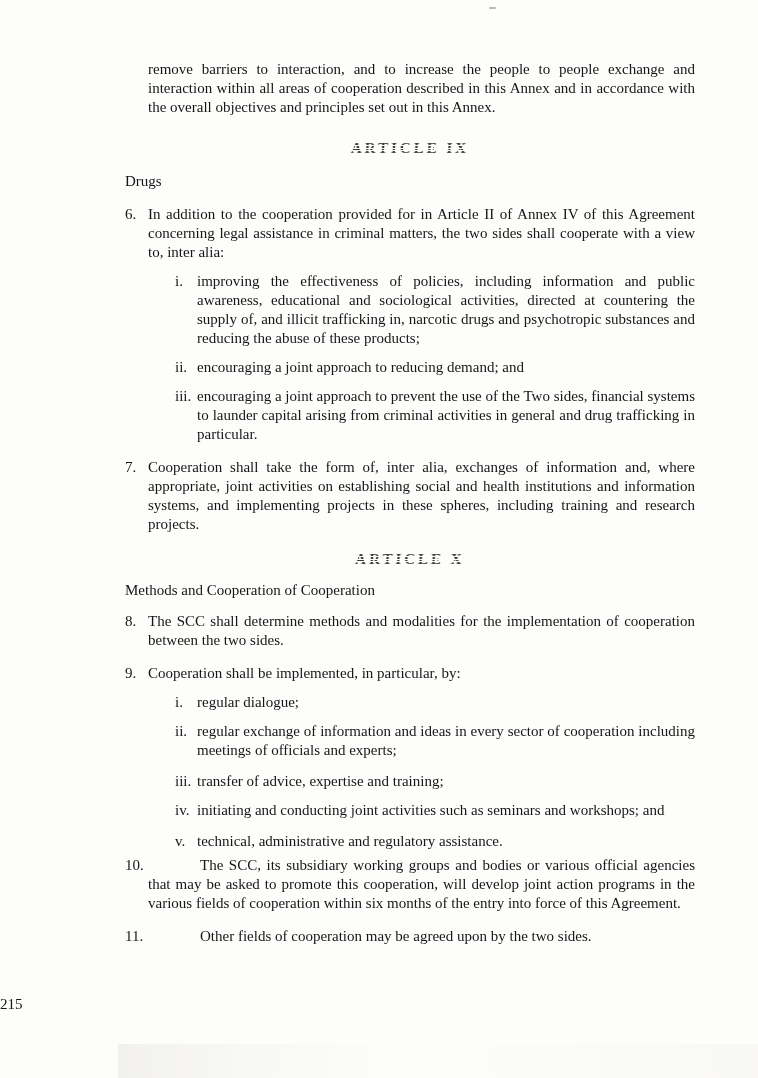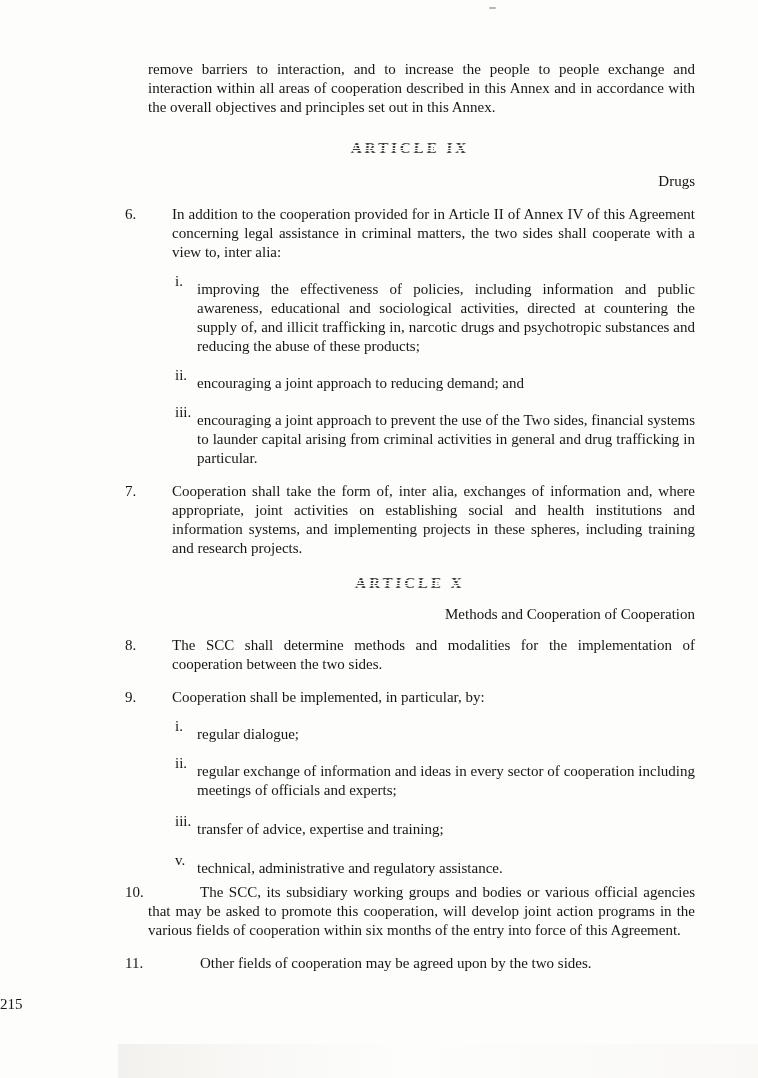"Drugs" .section-title { text-align: right -> left }
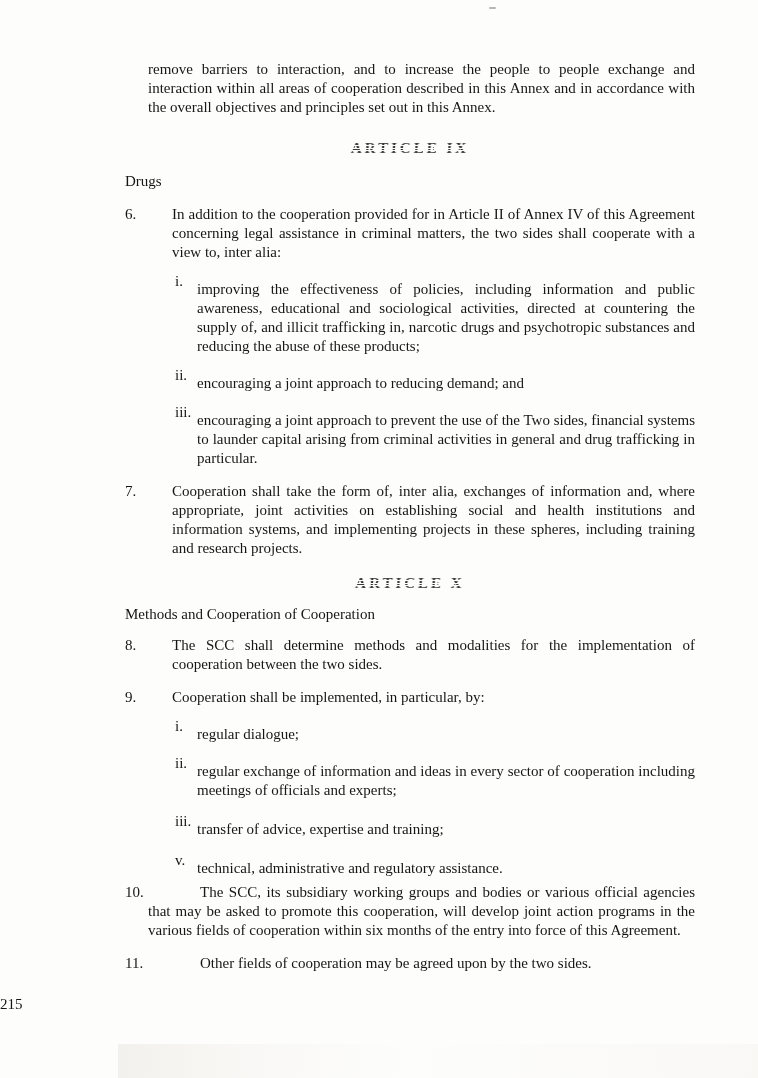"In addition to the cooperation" .numbered .body { margin-left: 24px -> none }
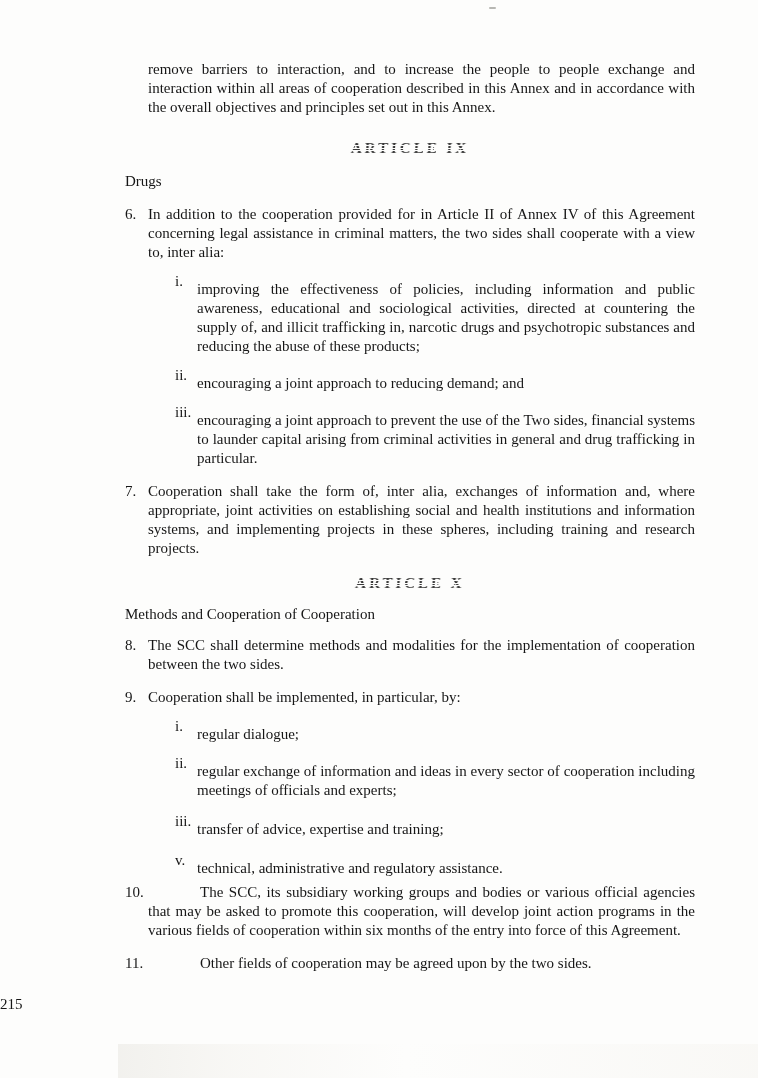"improving the effectiveness of policies," .subitem .body { margin-top: 8px -> none }
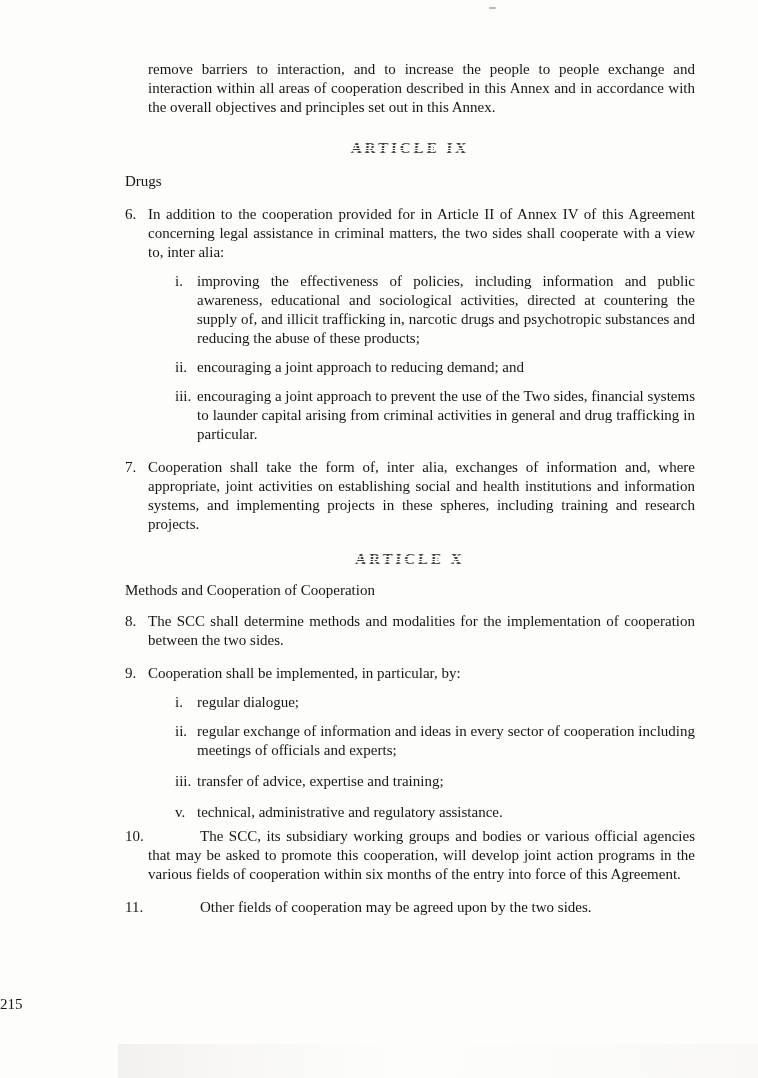"iv." div.subitem { html: none -> <div> <span>iv.</span> <p>initiating and conducting joint activities such as seminars and workshops; and</p> </div> }
